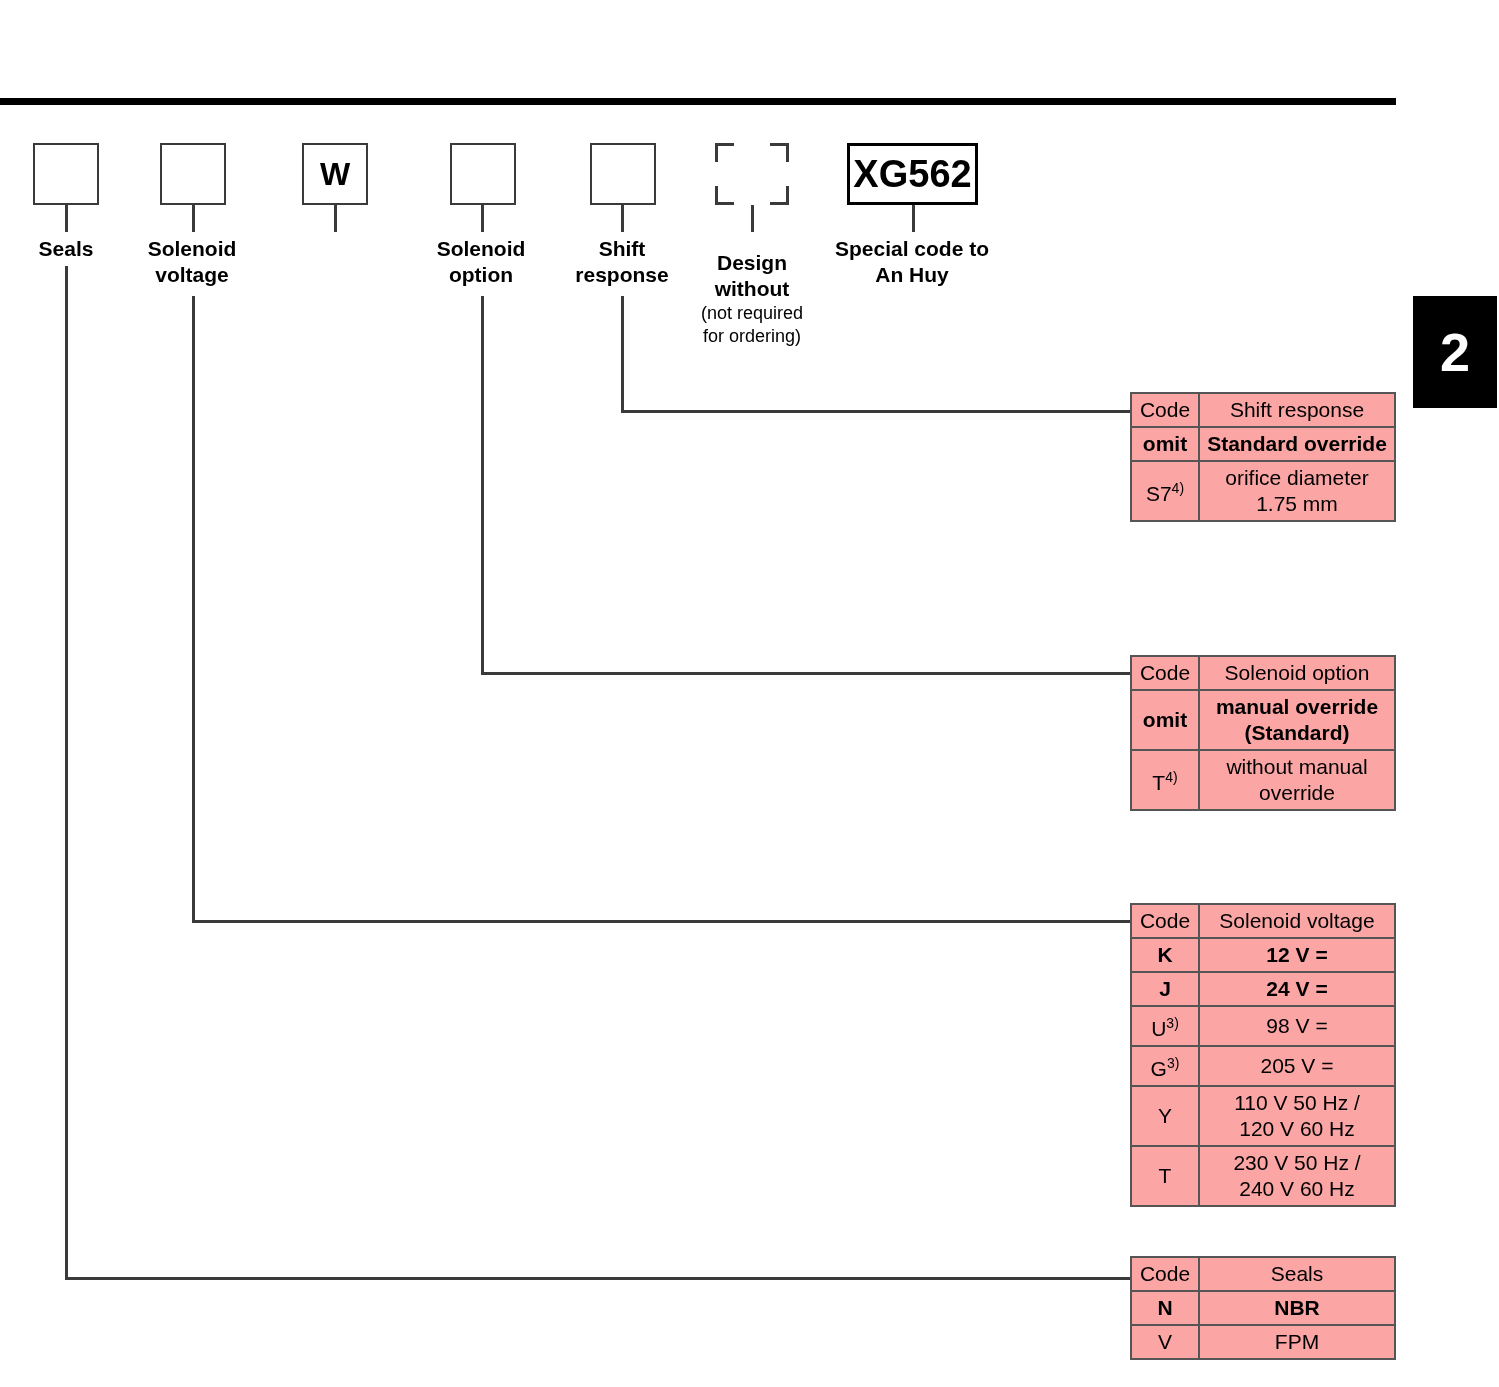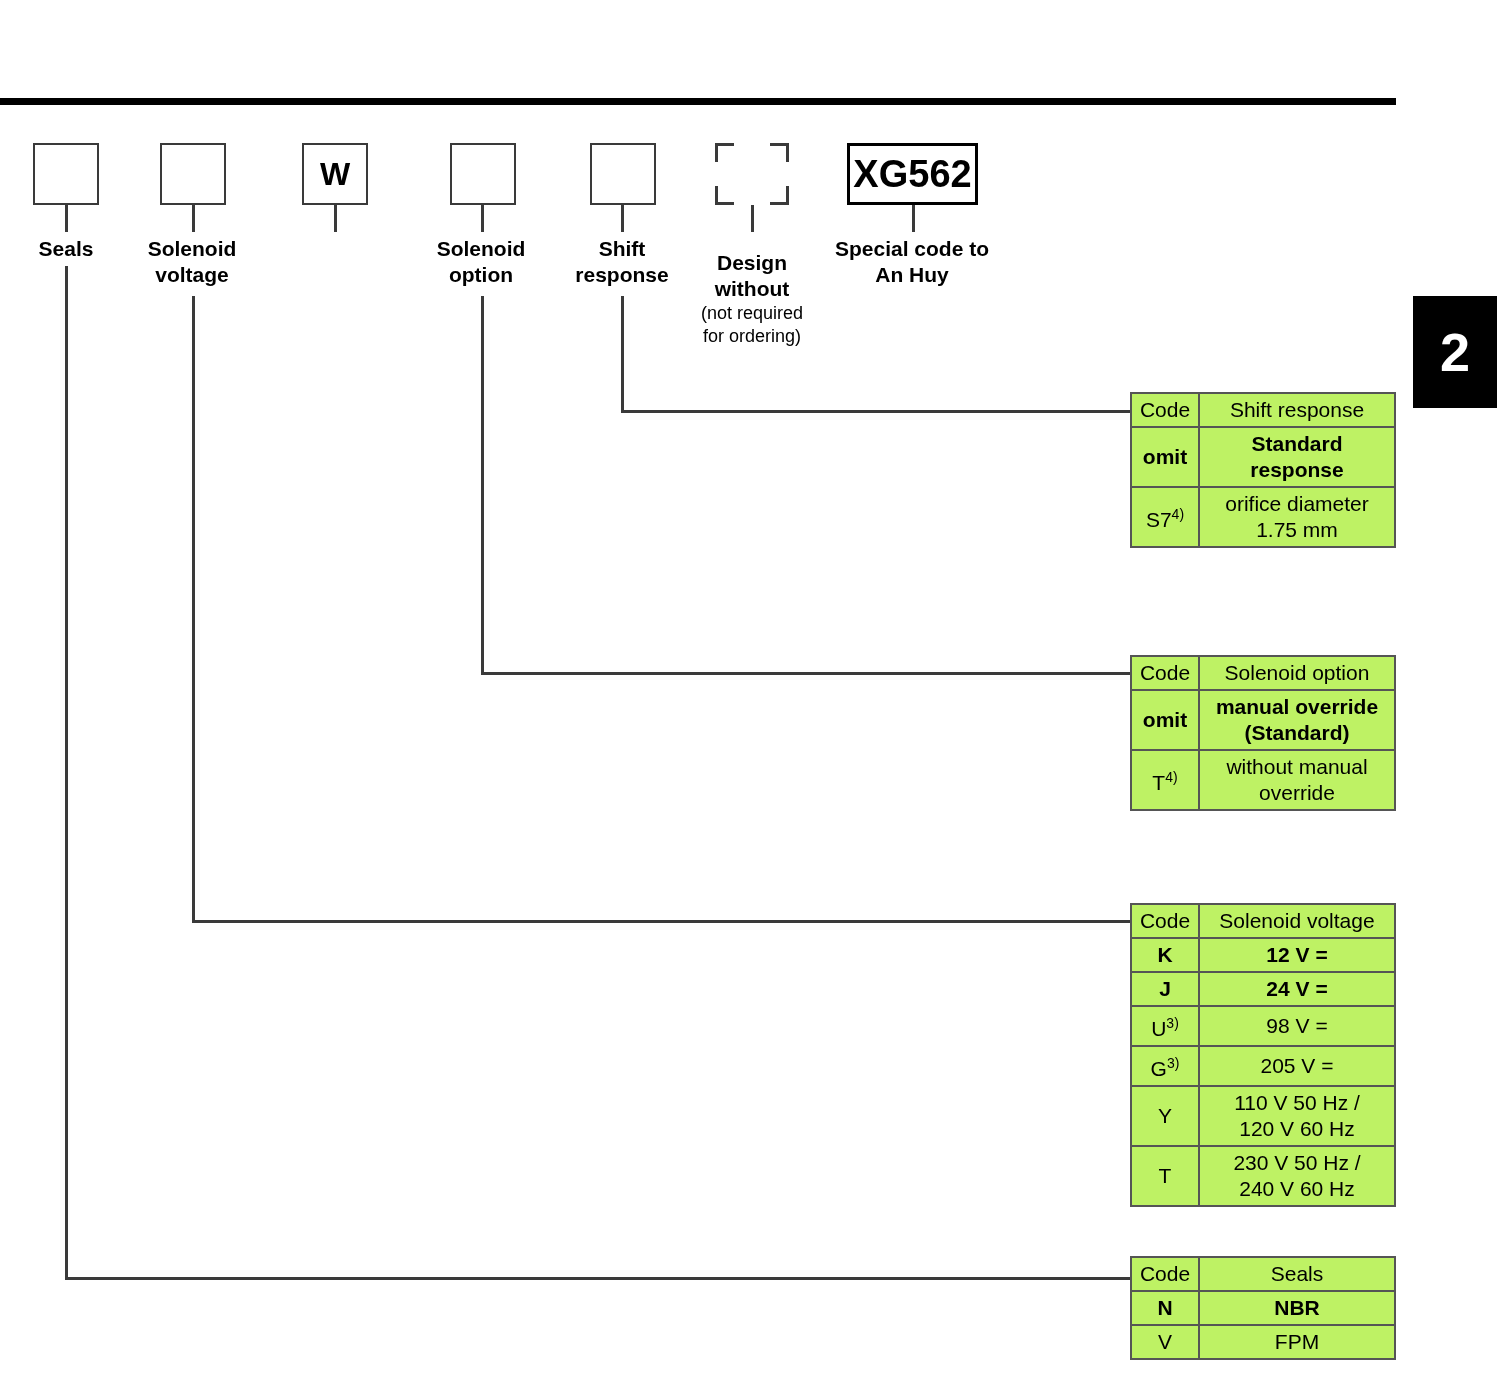"Code" .opt-table { background: #bef264 -> #fca5a5 }
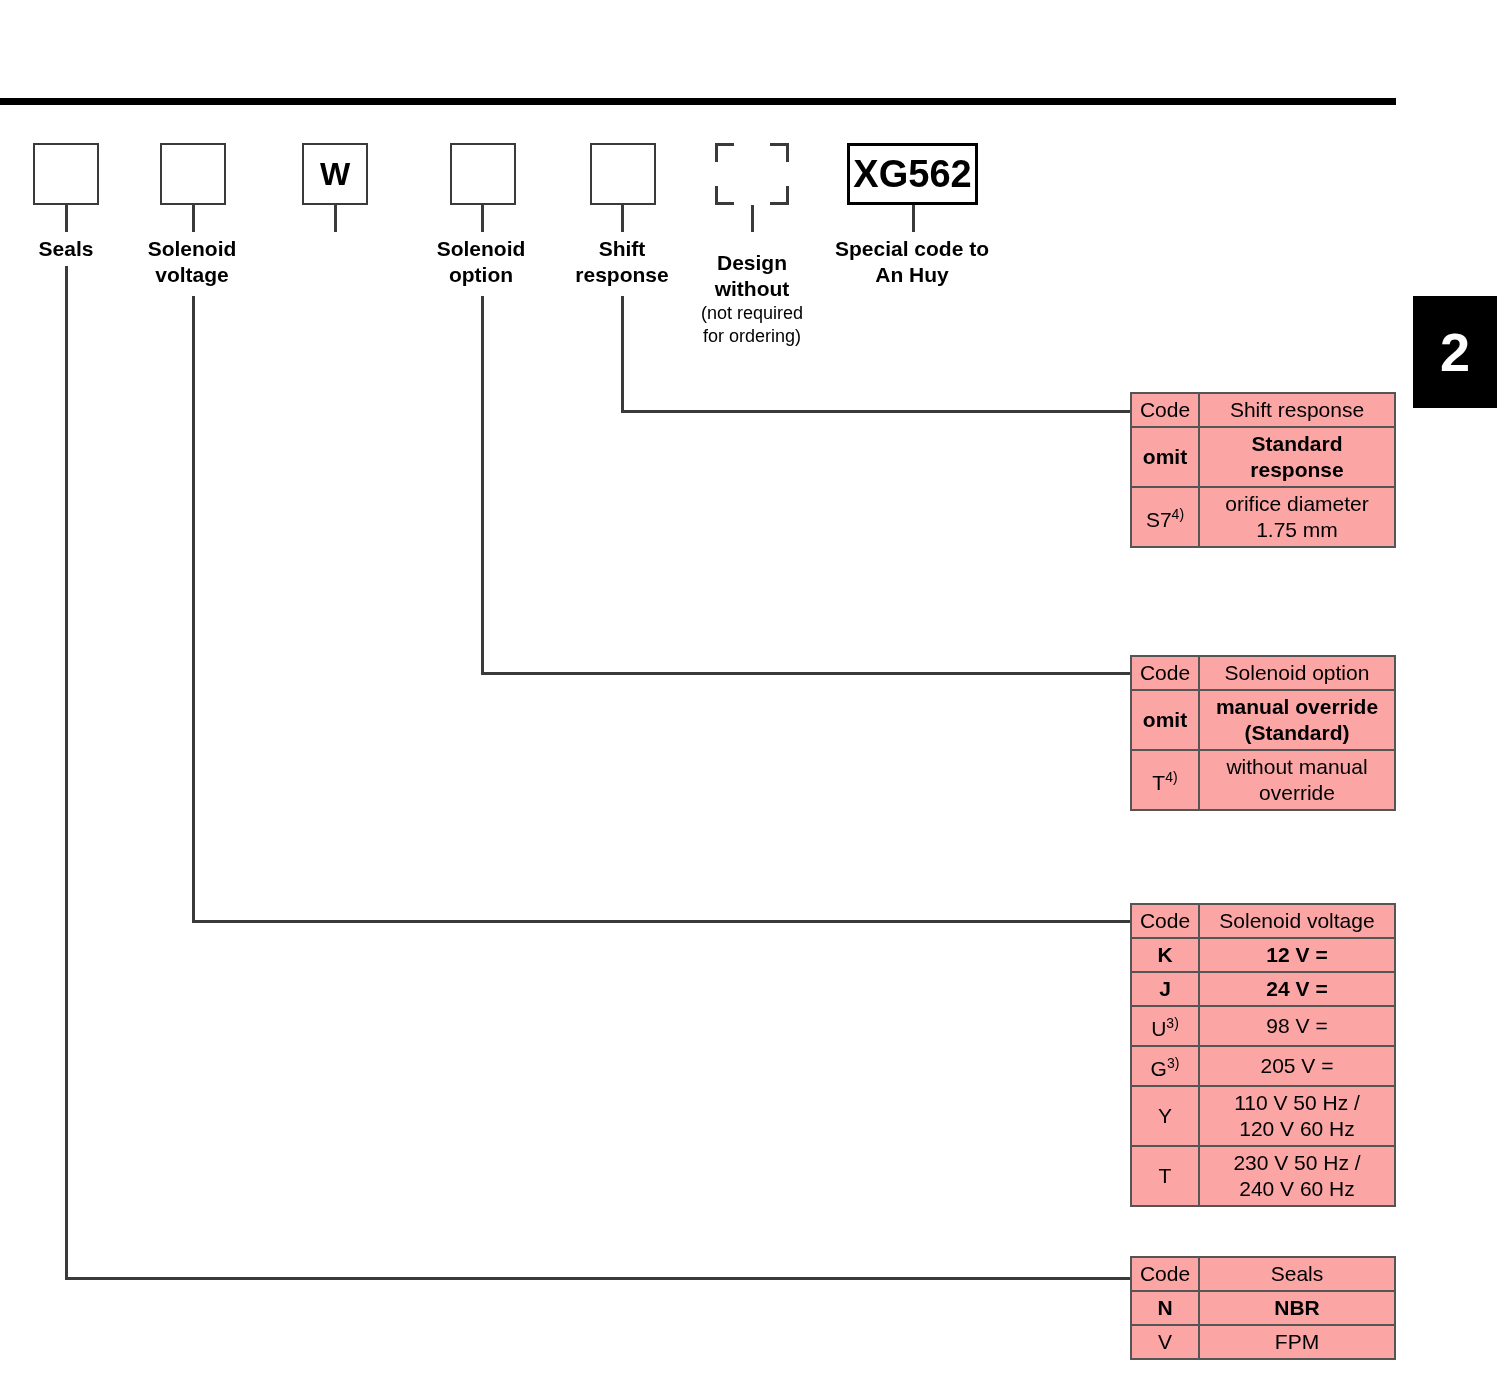"Standard response" td.b { text: response -> override }
